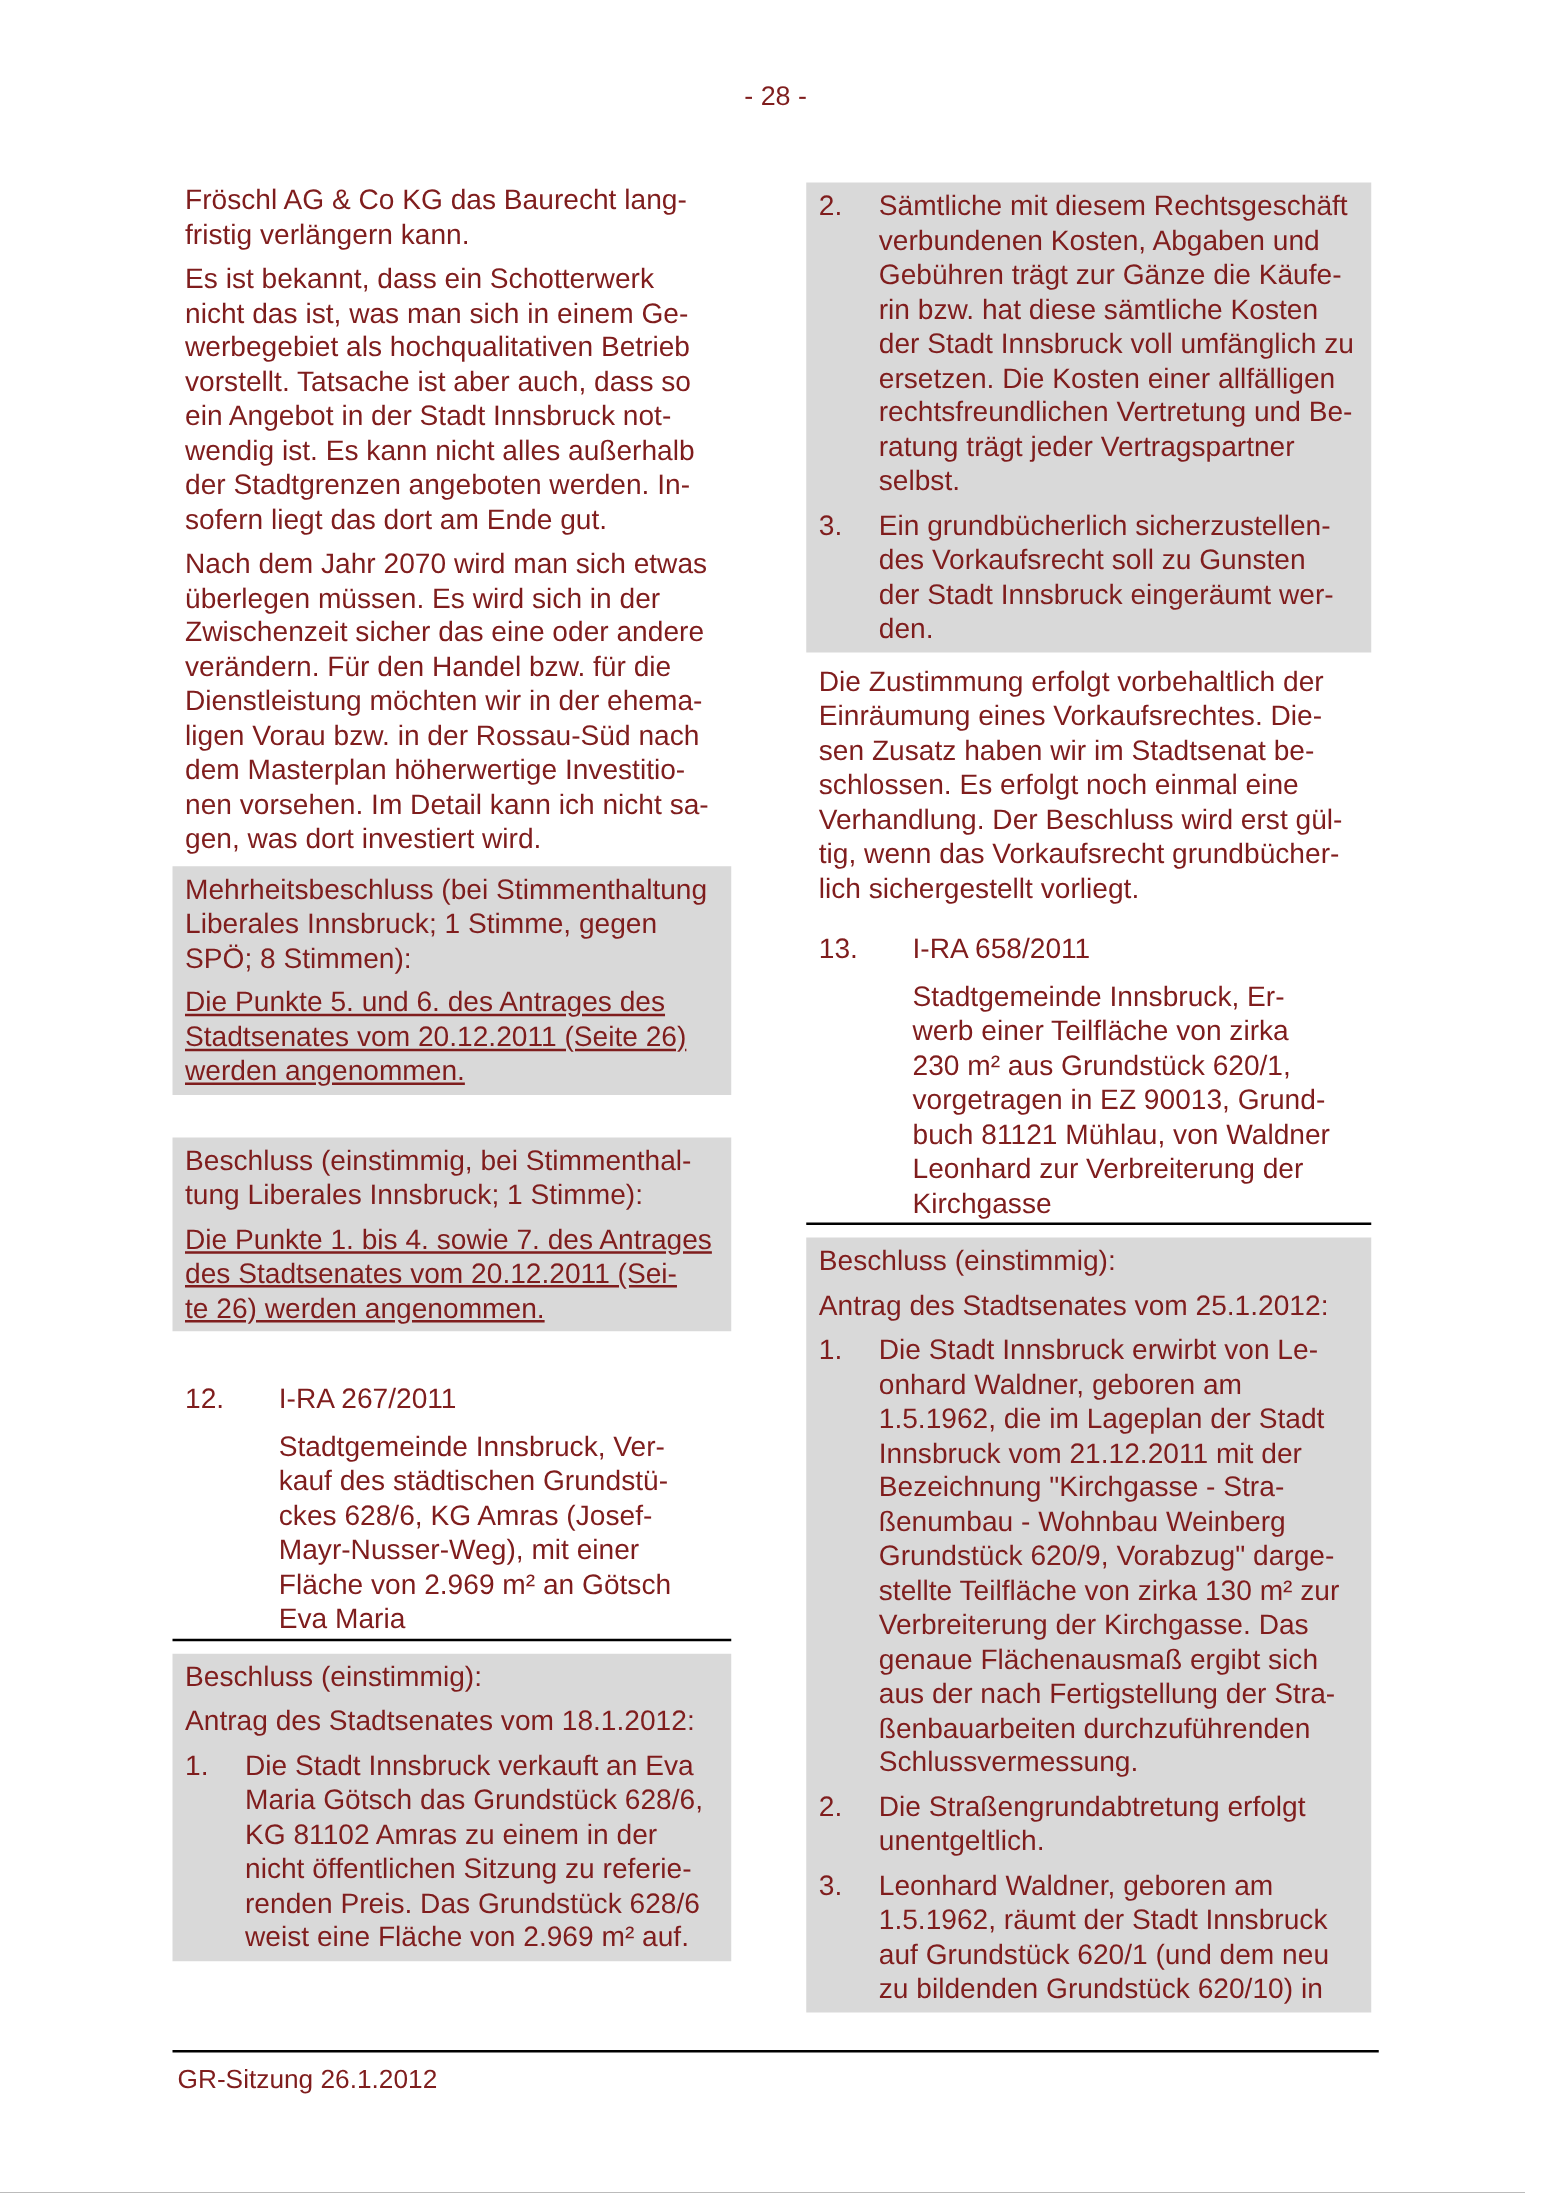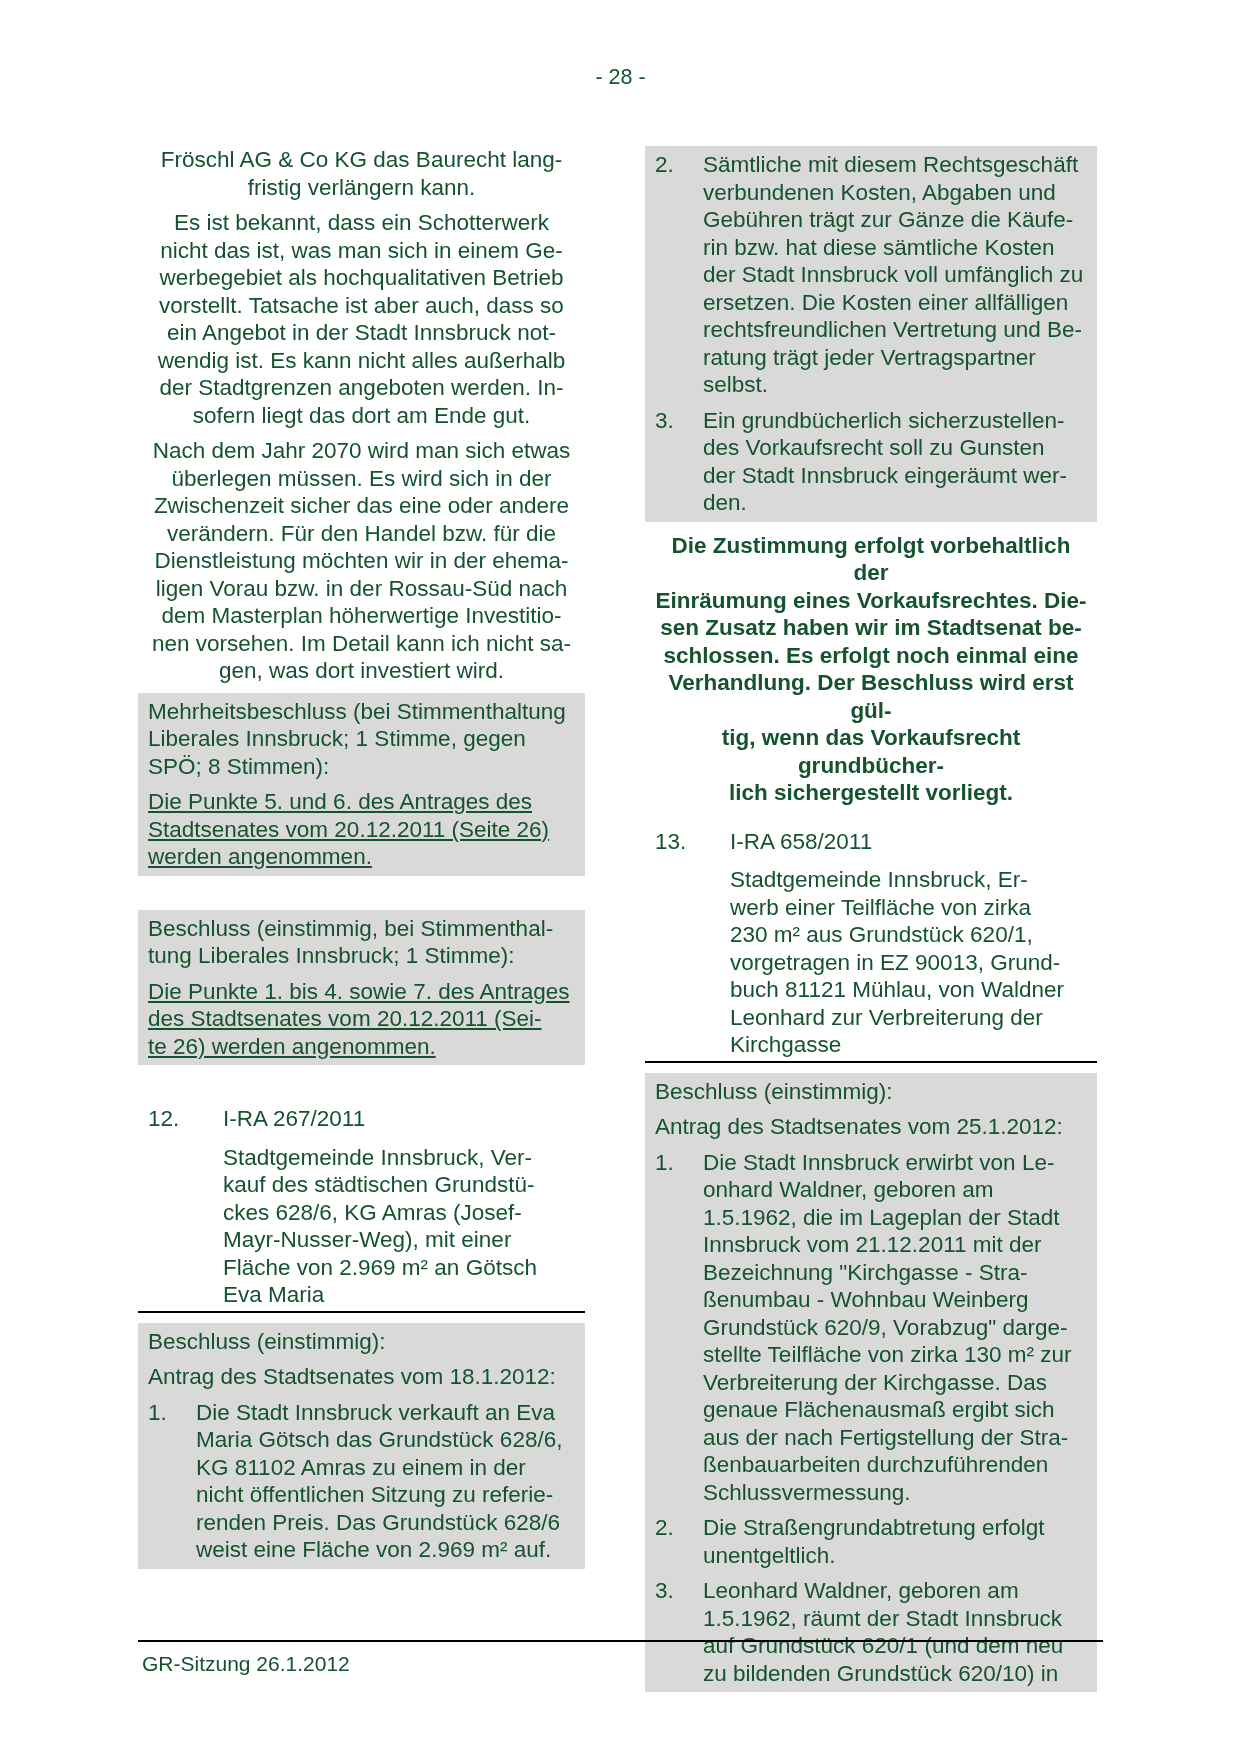"- 28 -" .page { color: #14532d -> #7f1d1d }
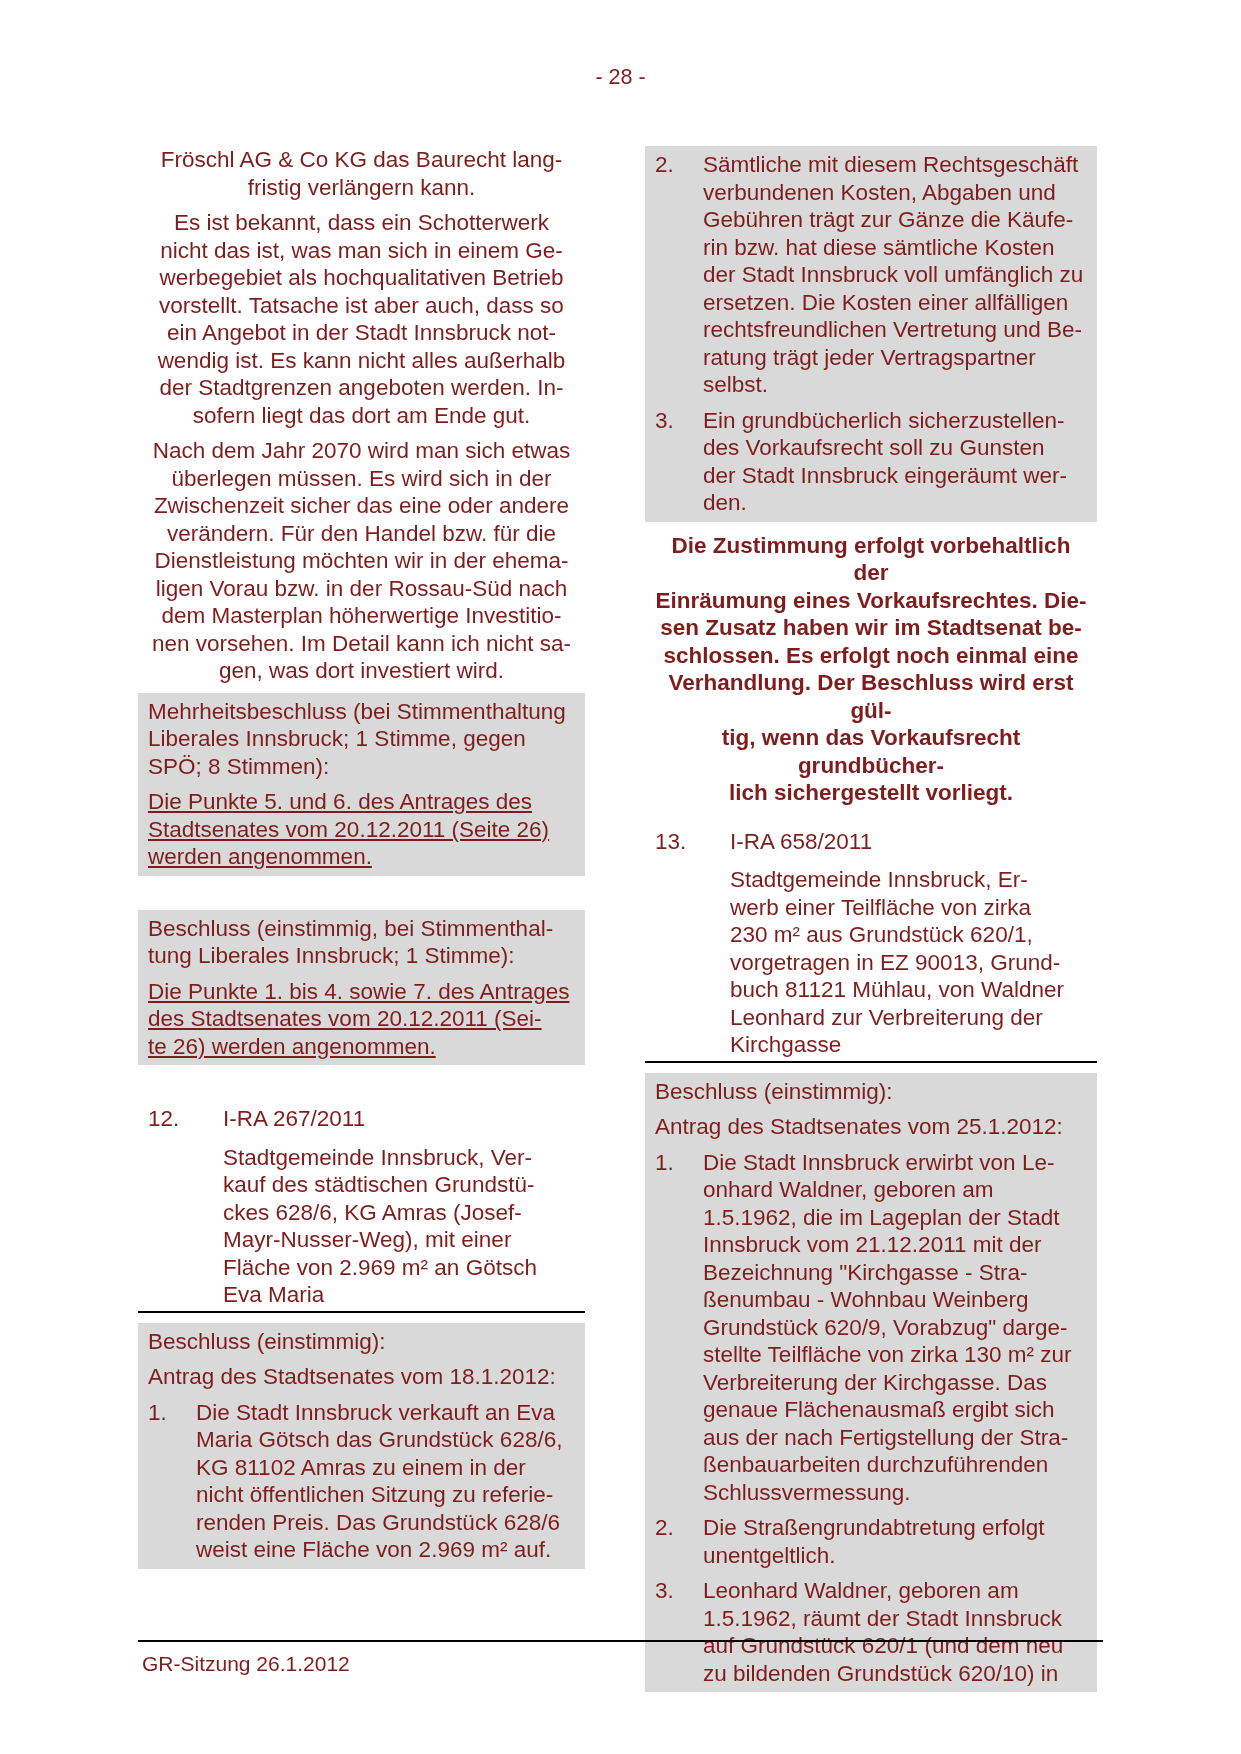"Fröschl AG & Co KG" .para { text-align: center -> none }
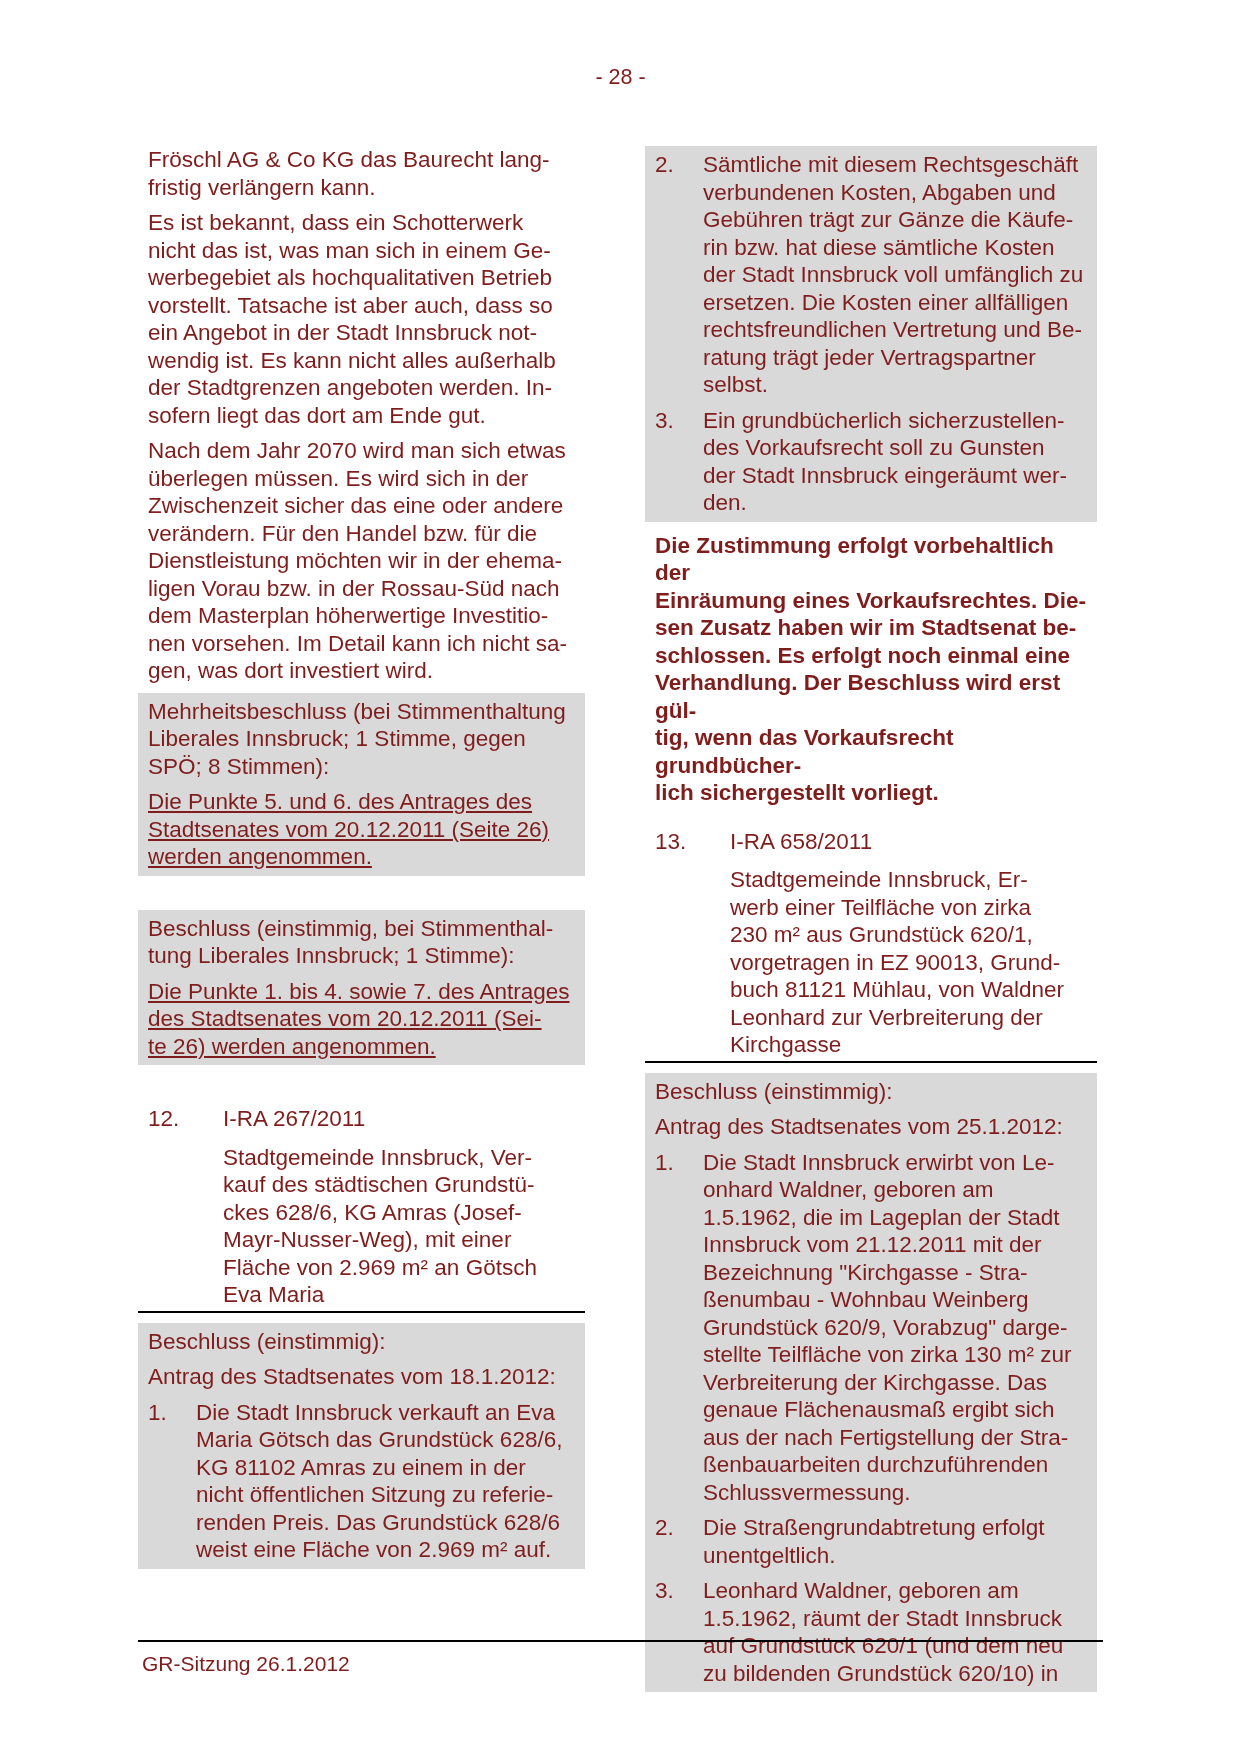"Die Zustimmung erfolgt vorbehaltlich der" p.para { font-weight: bold -> none }
